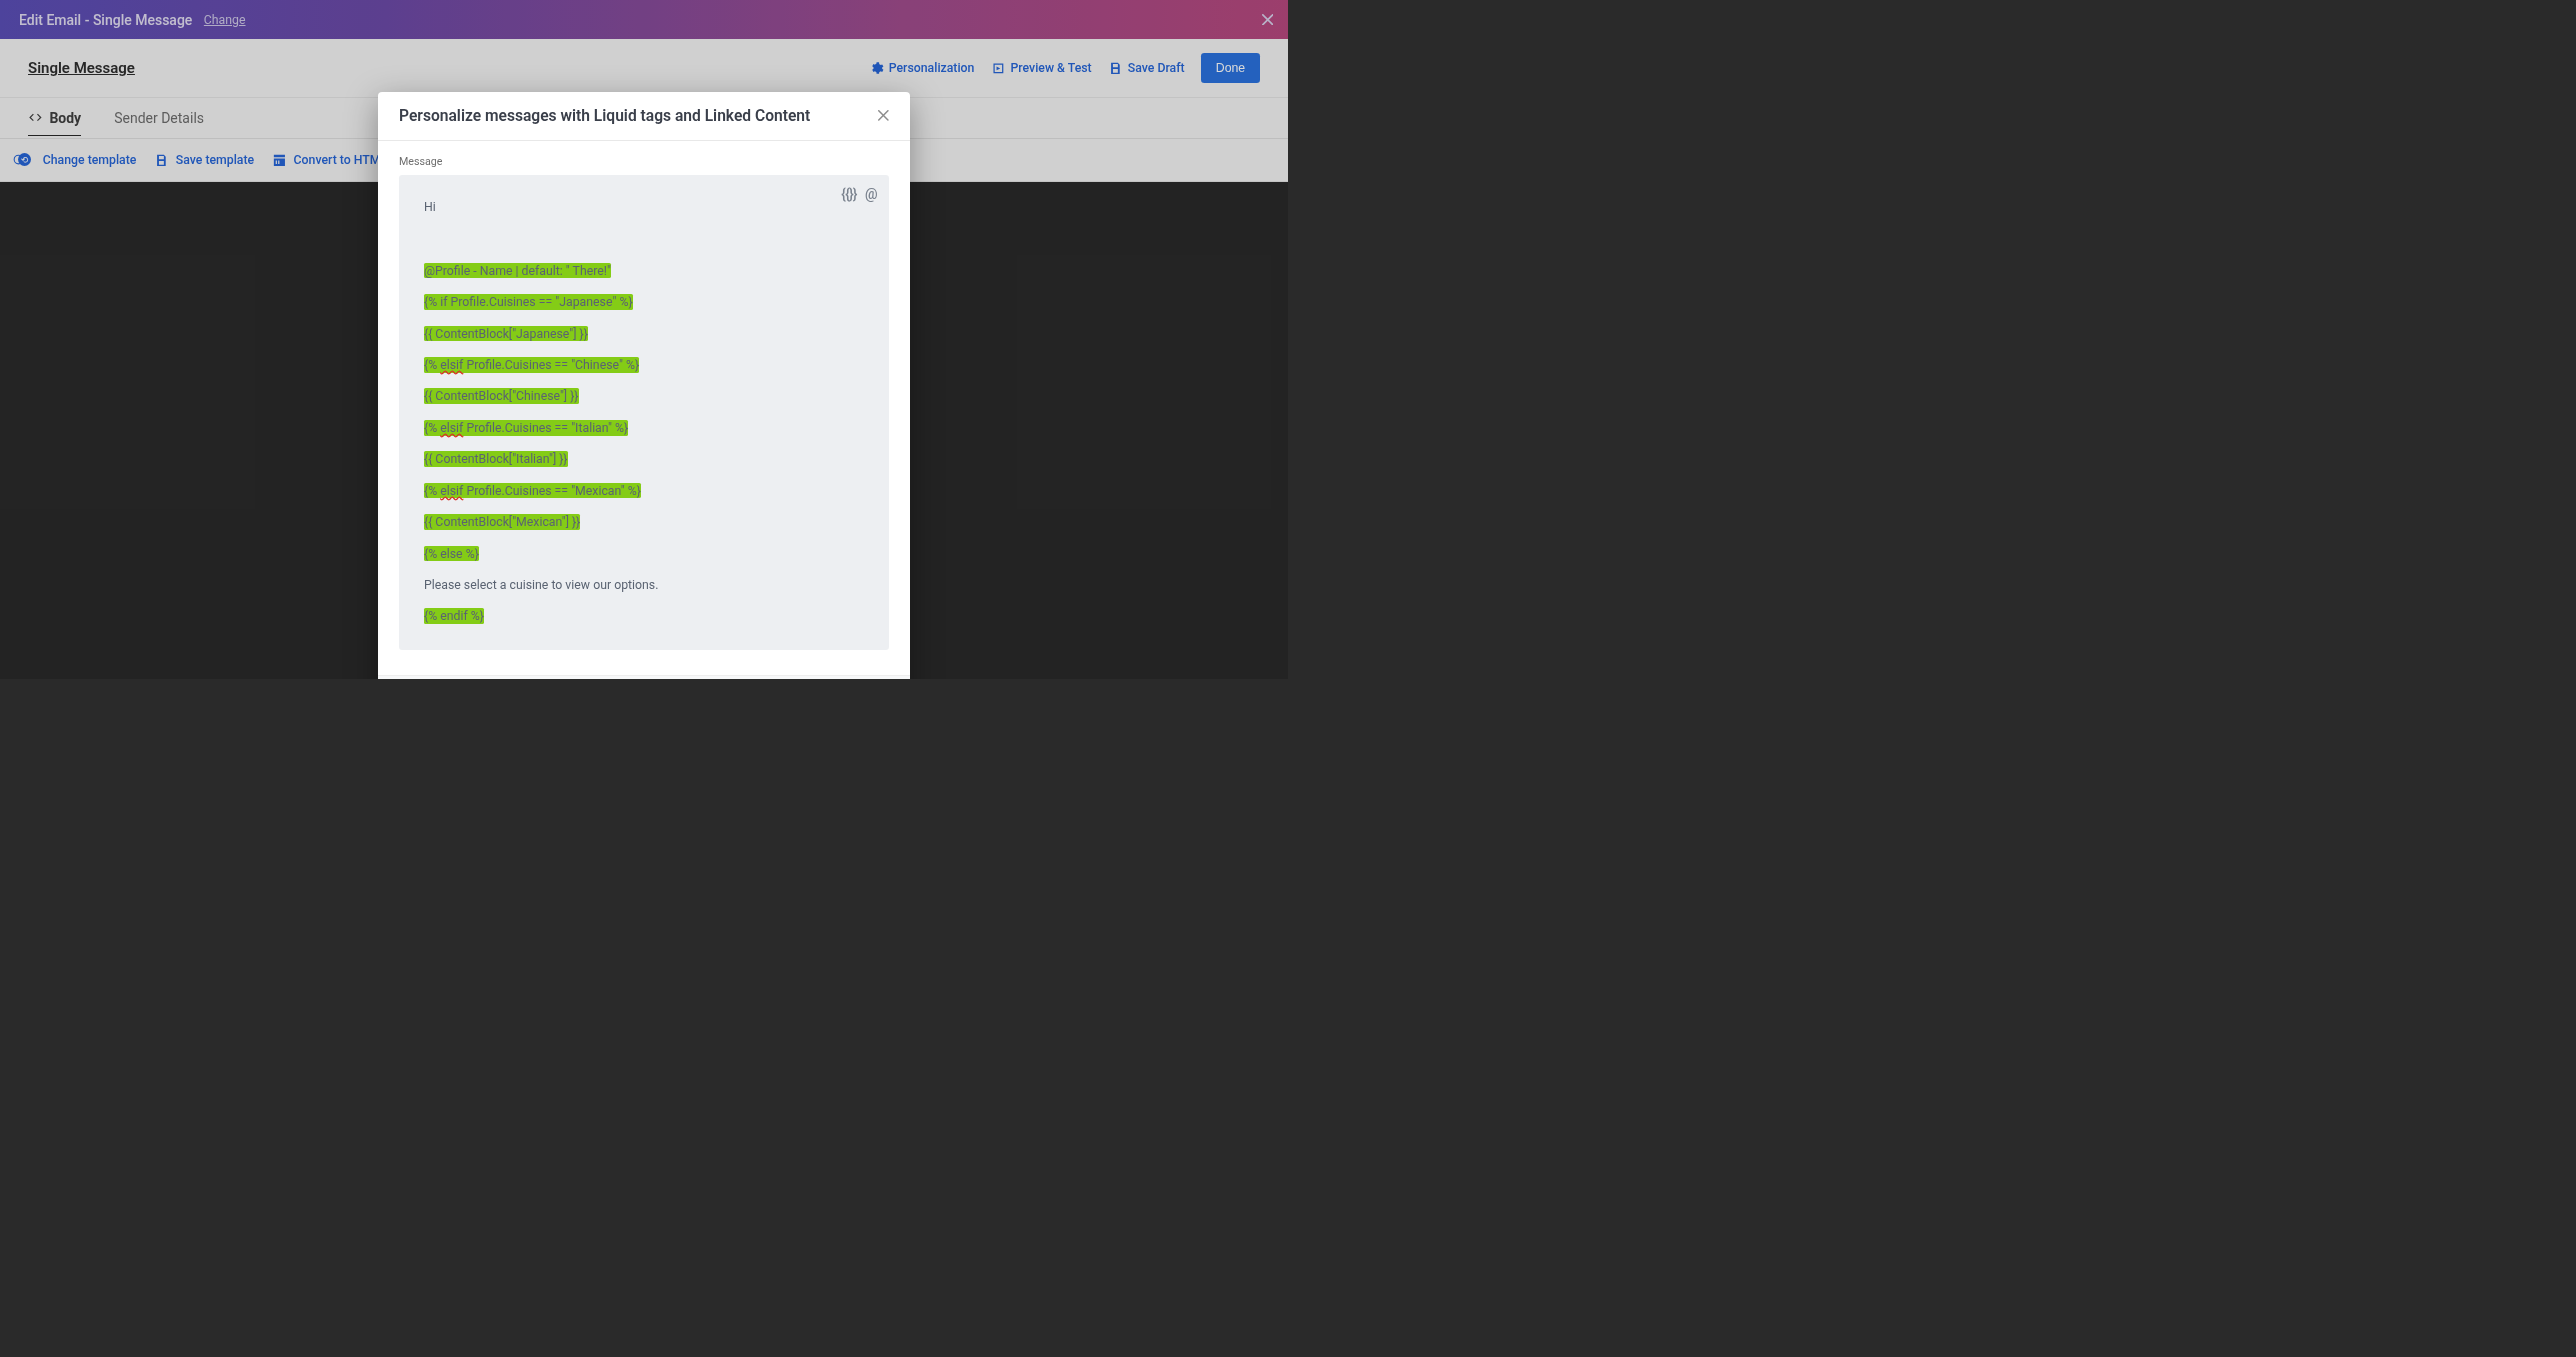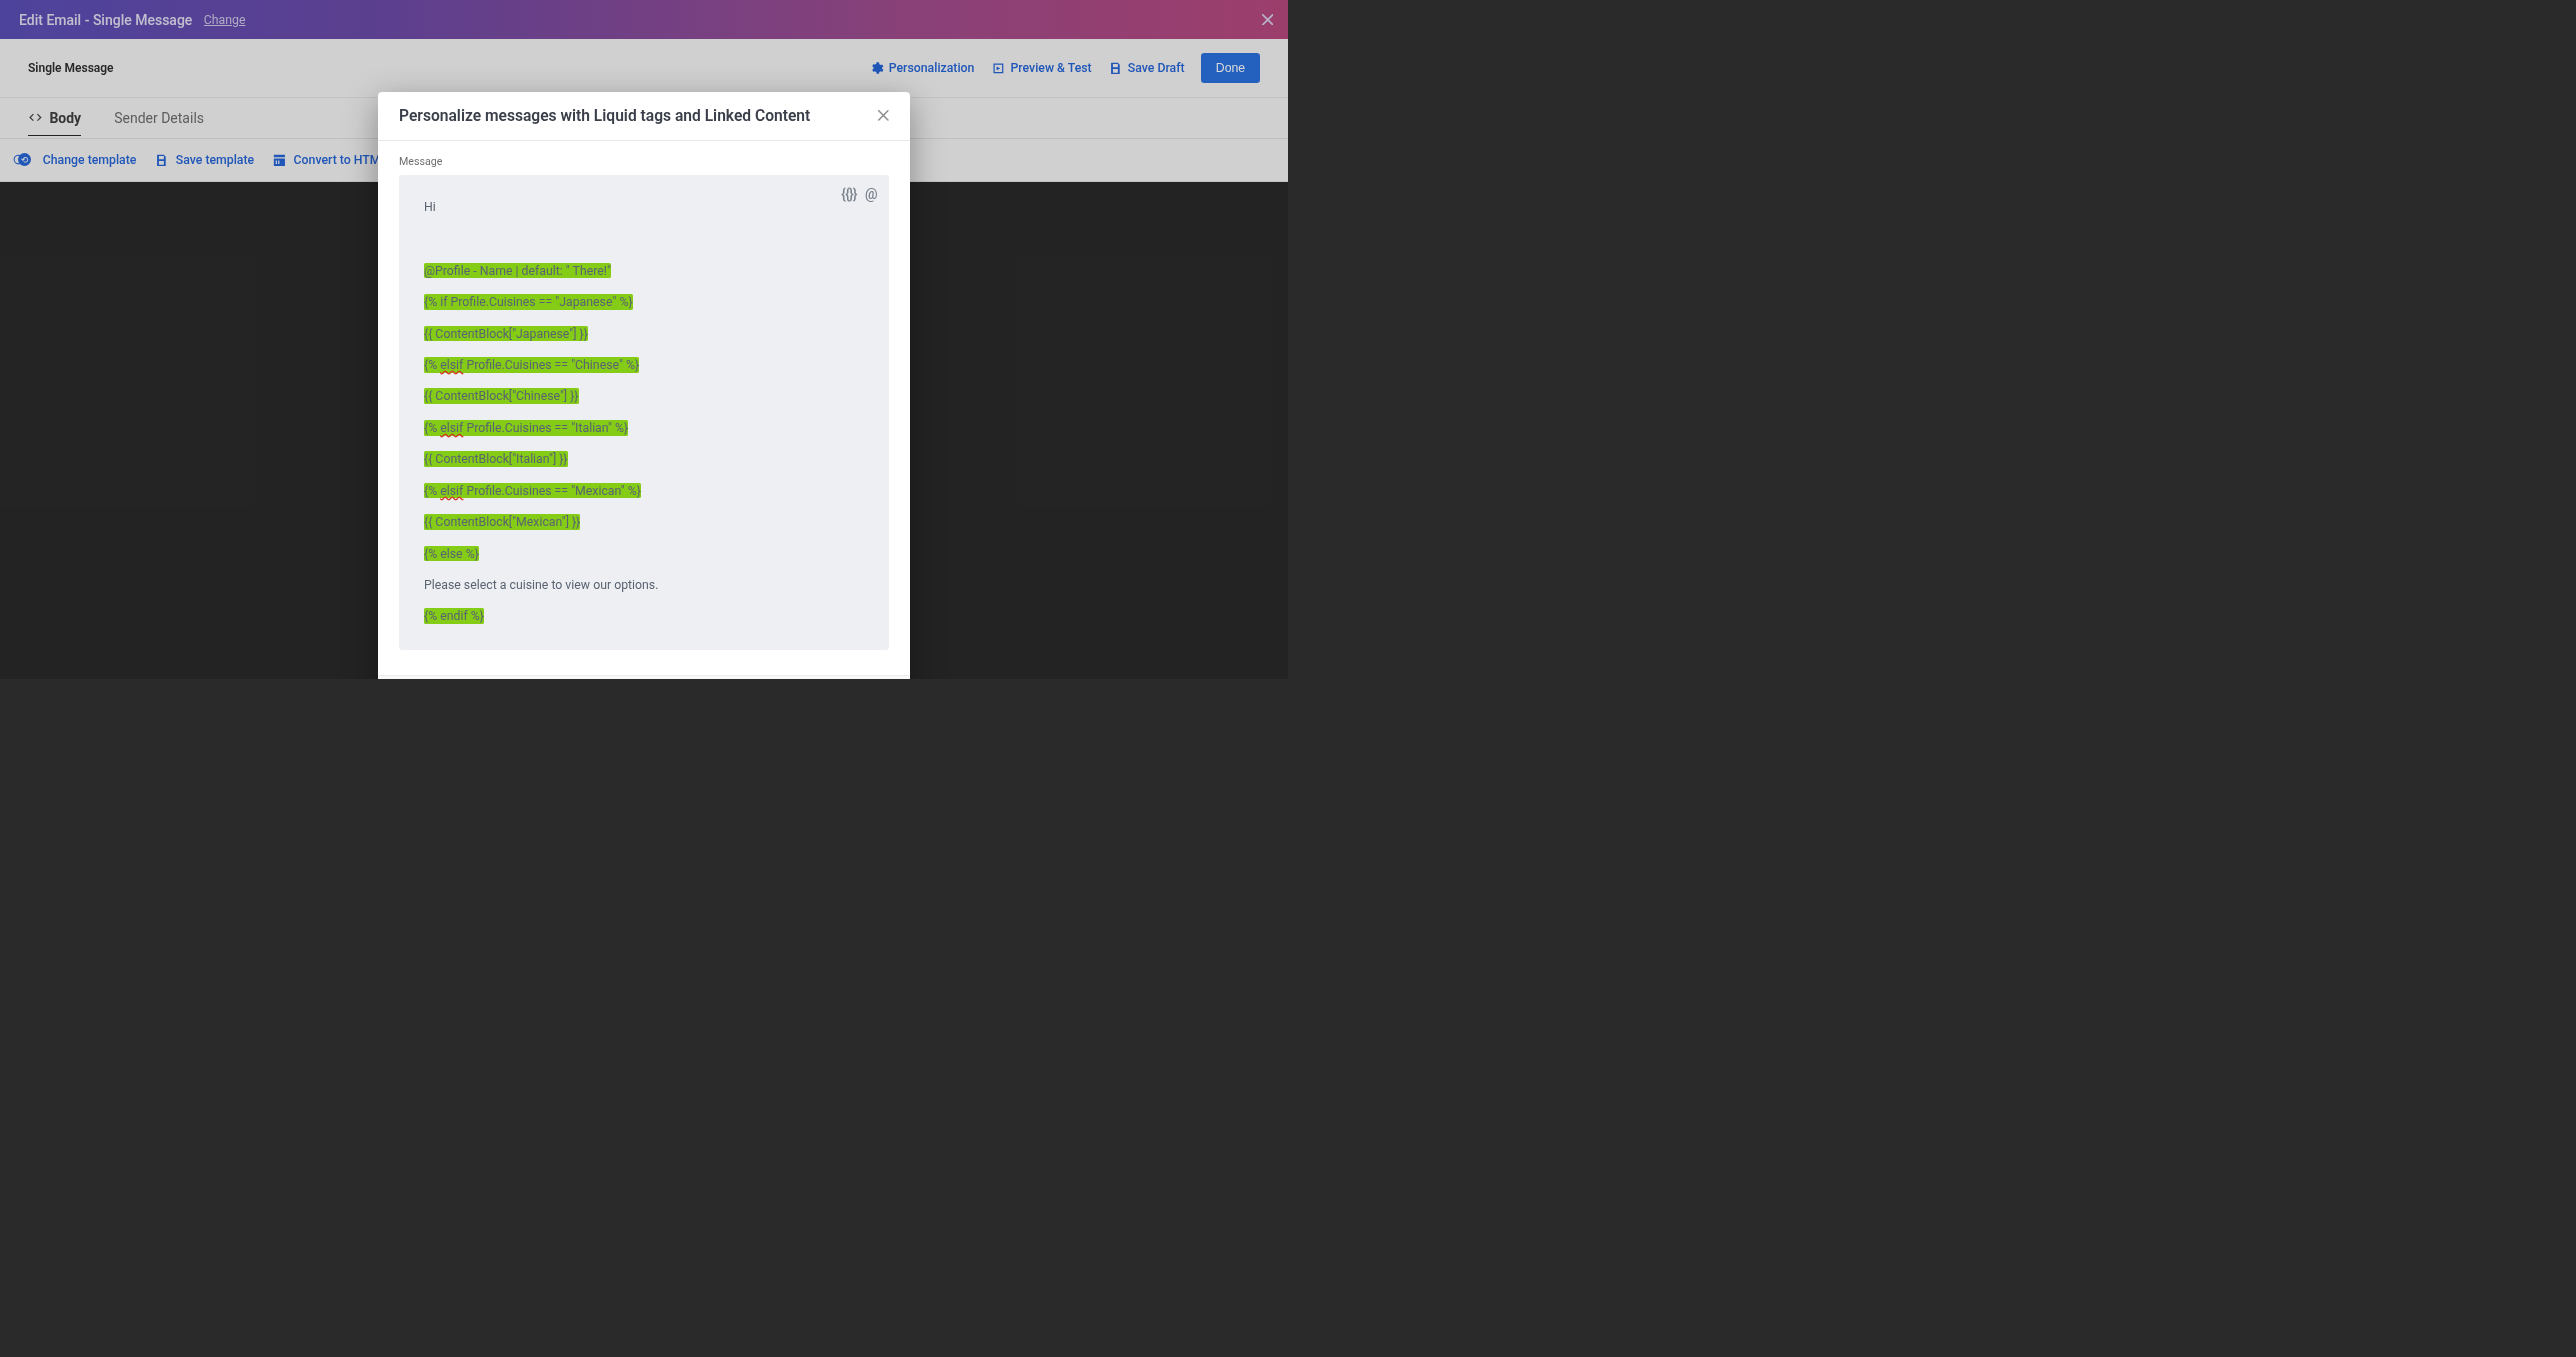"Single Message" .action-bar-title { font-size: 12px -> 15px; text-decoration: none -> underline }
